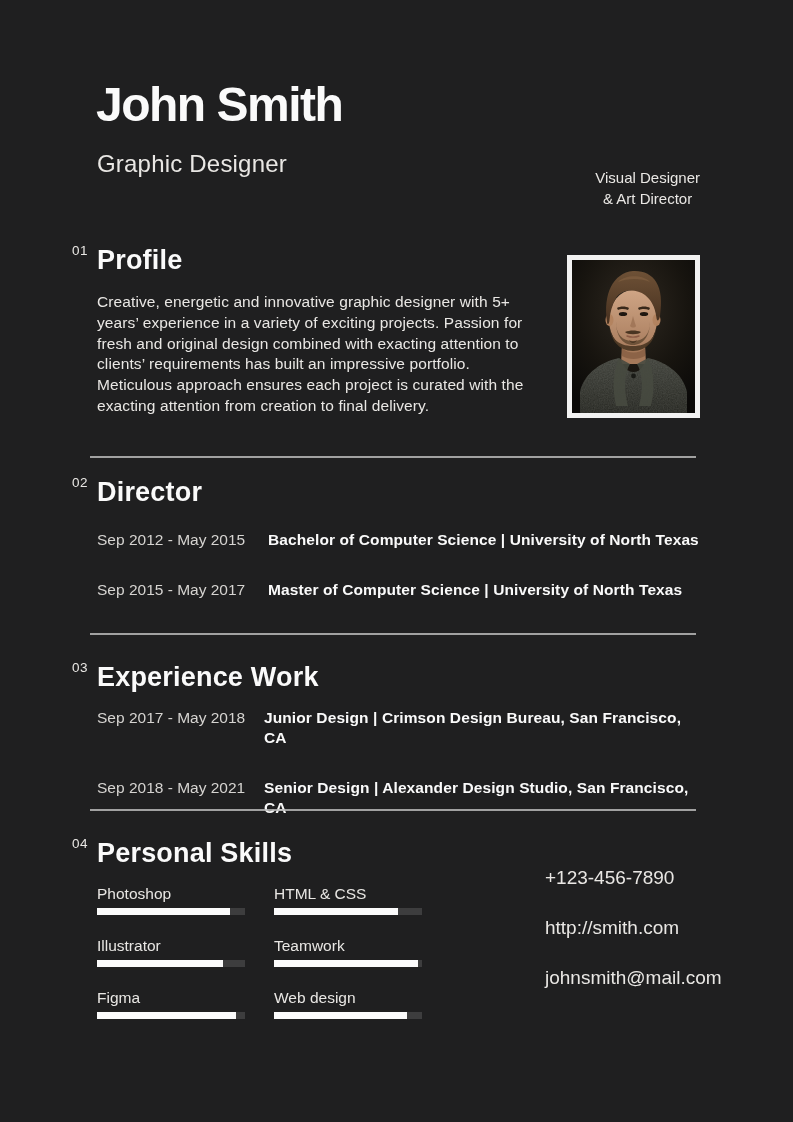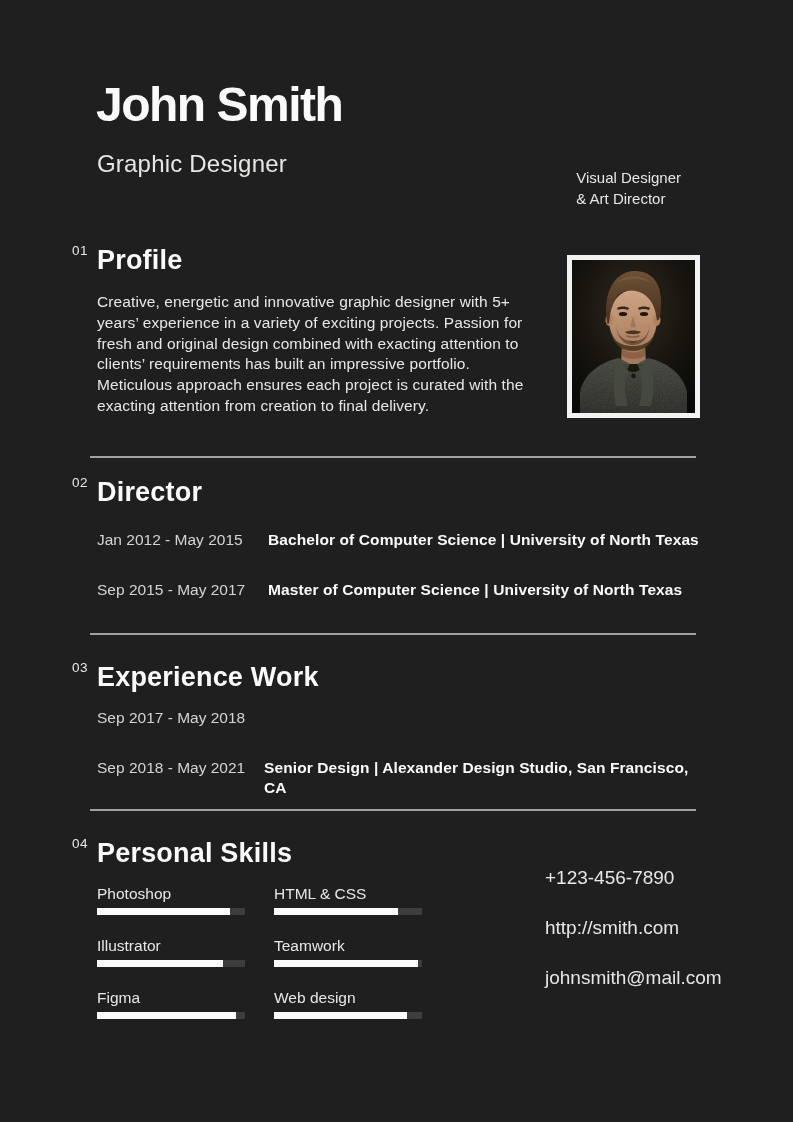"Visual Designer" .tagline { right: 112px -> 93px; text-align: left -> center }
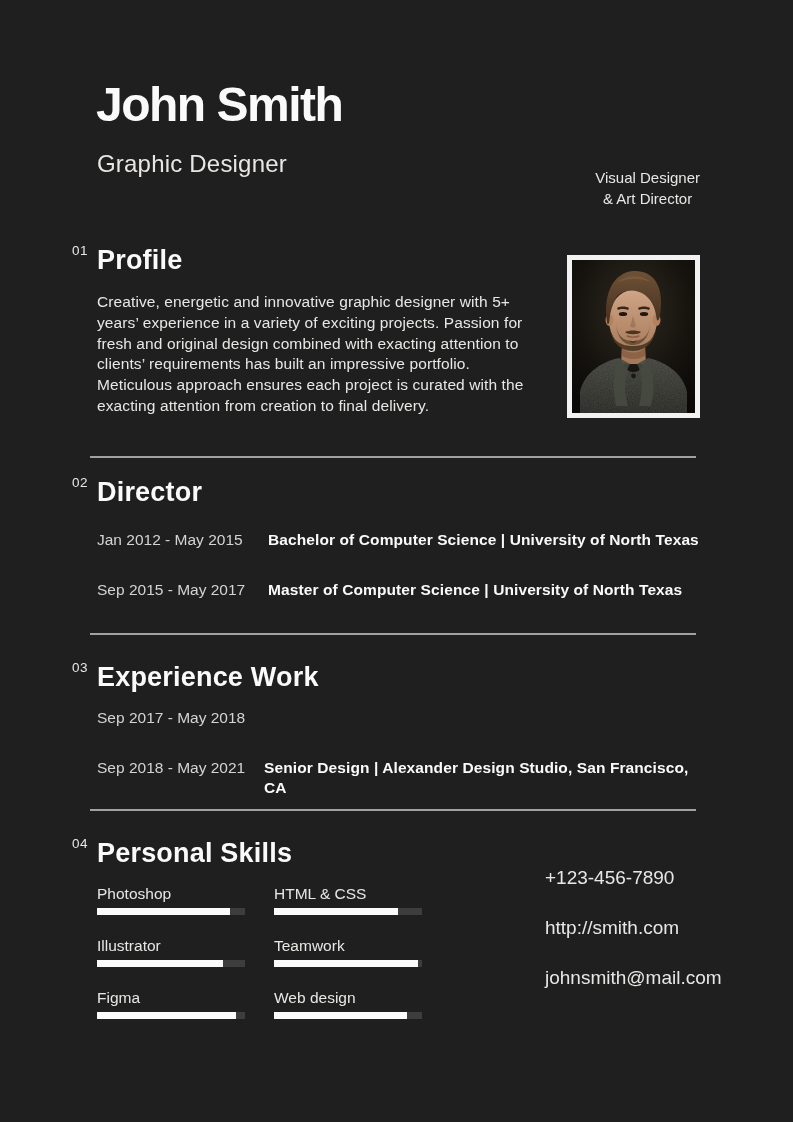"Jan 2012 - May 2015" span.row-date { text: Jan -> Sep }
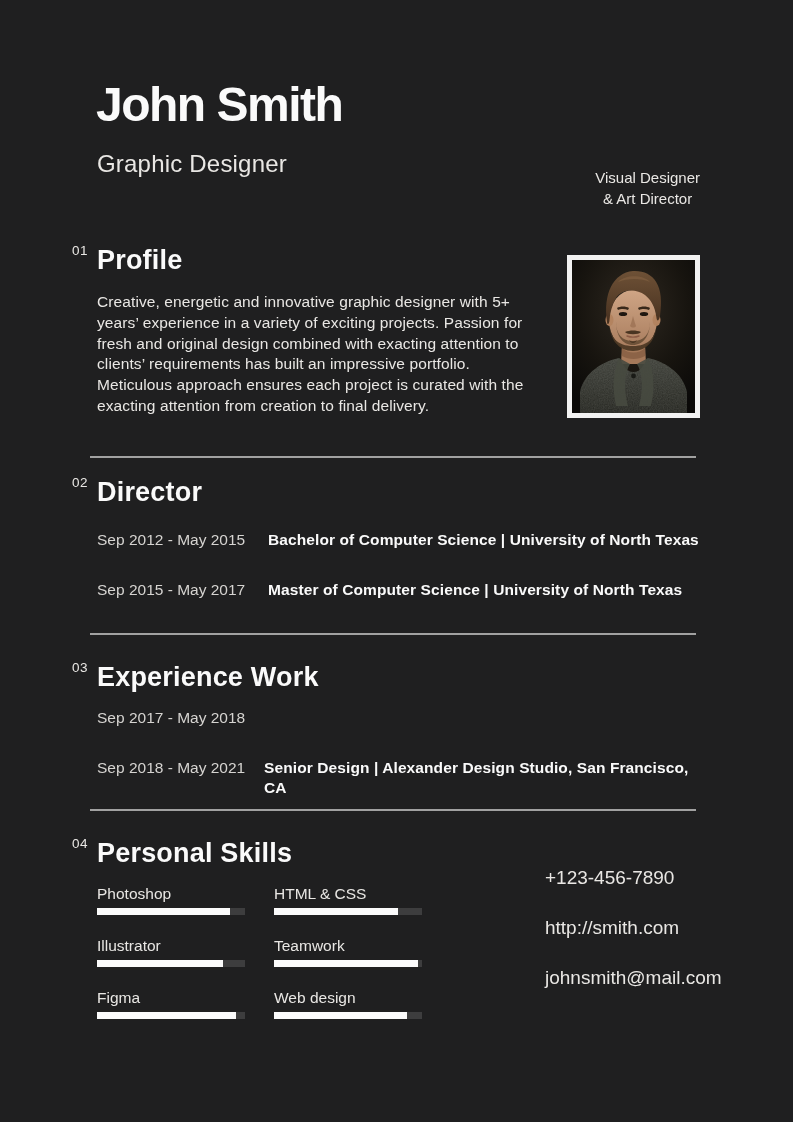"Junior Design | Crimson Design" span.row-detail { html: none -> <span>Junior Design | Crimson Design Bureau, San Francisco, CA</span> }
